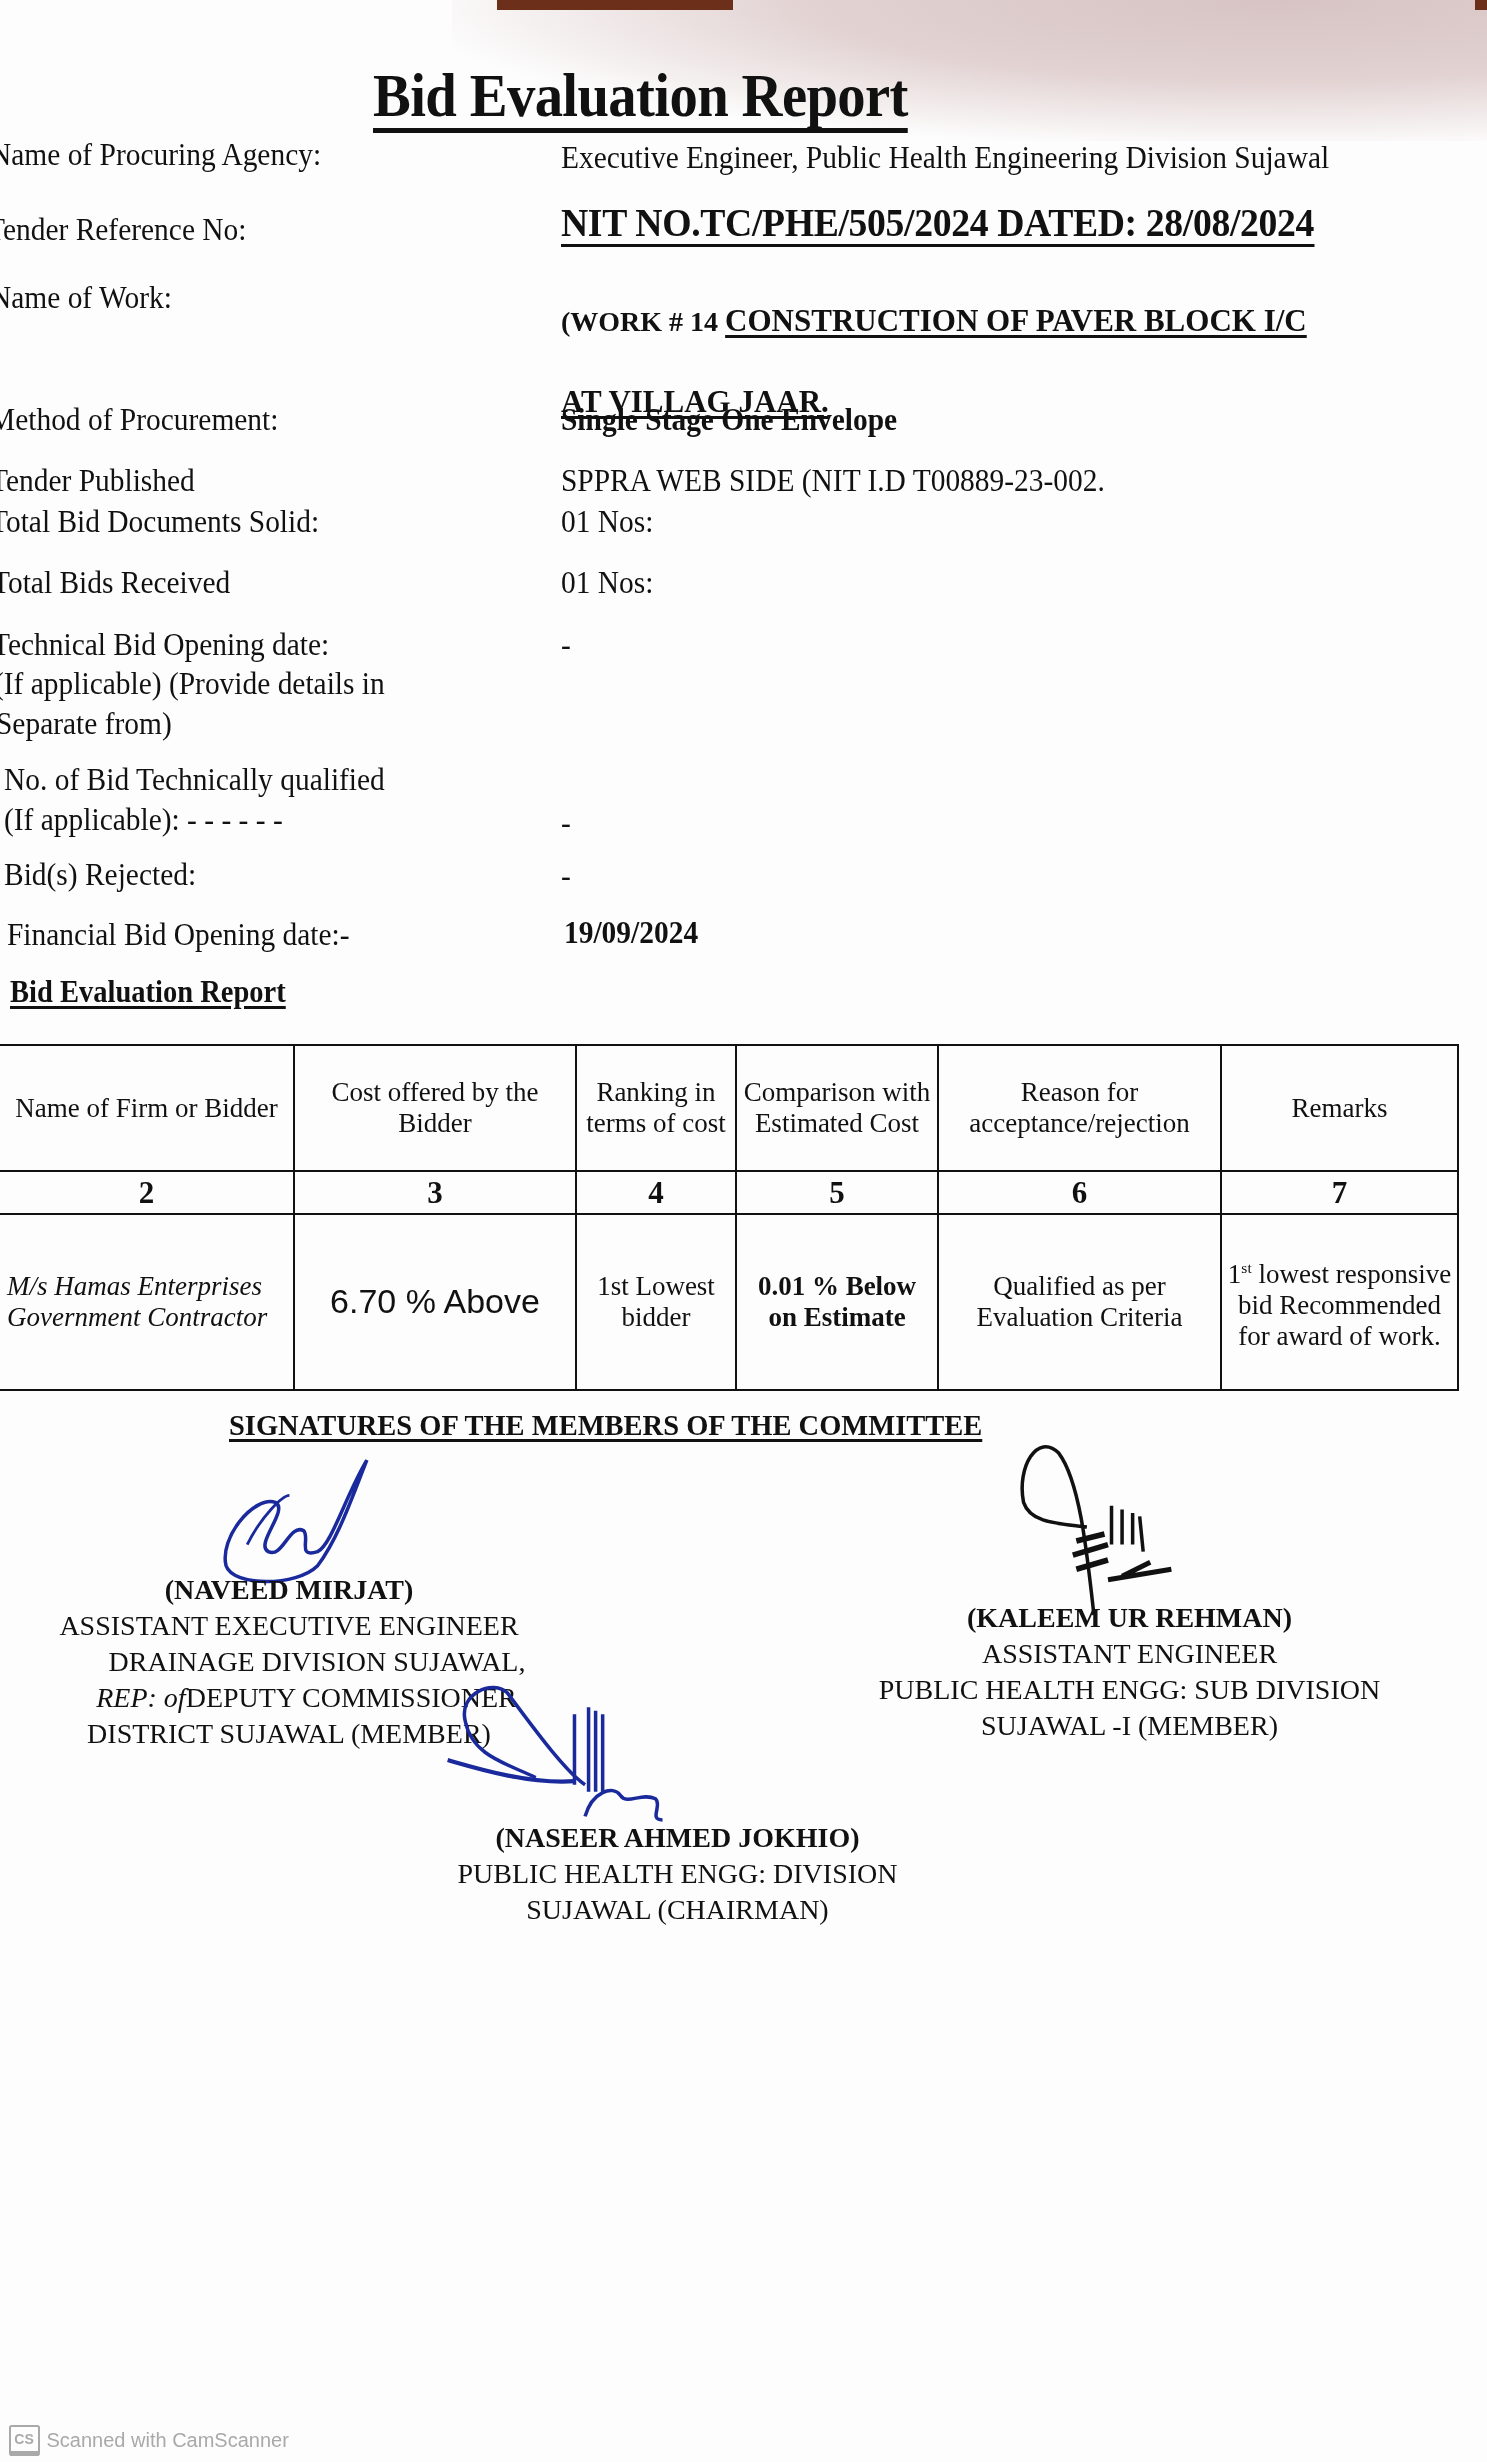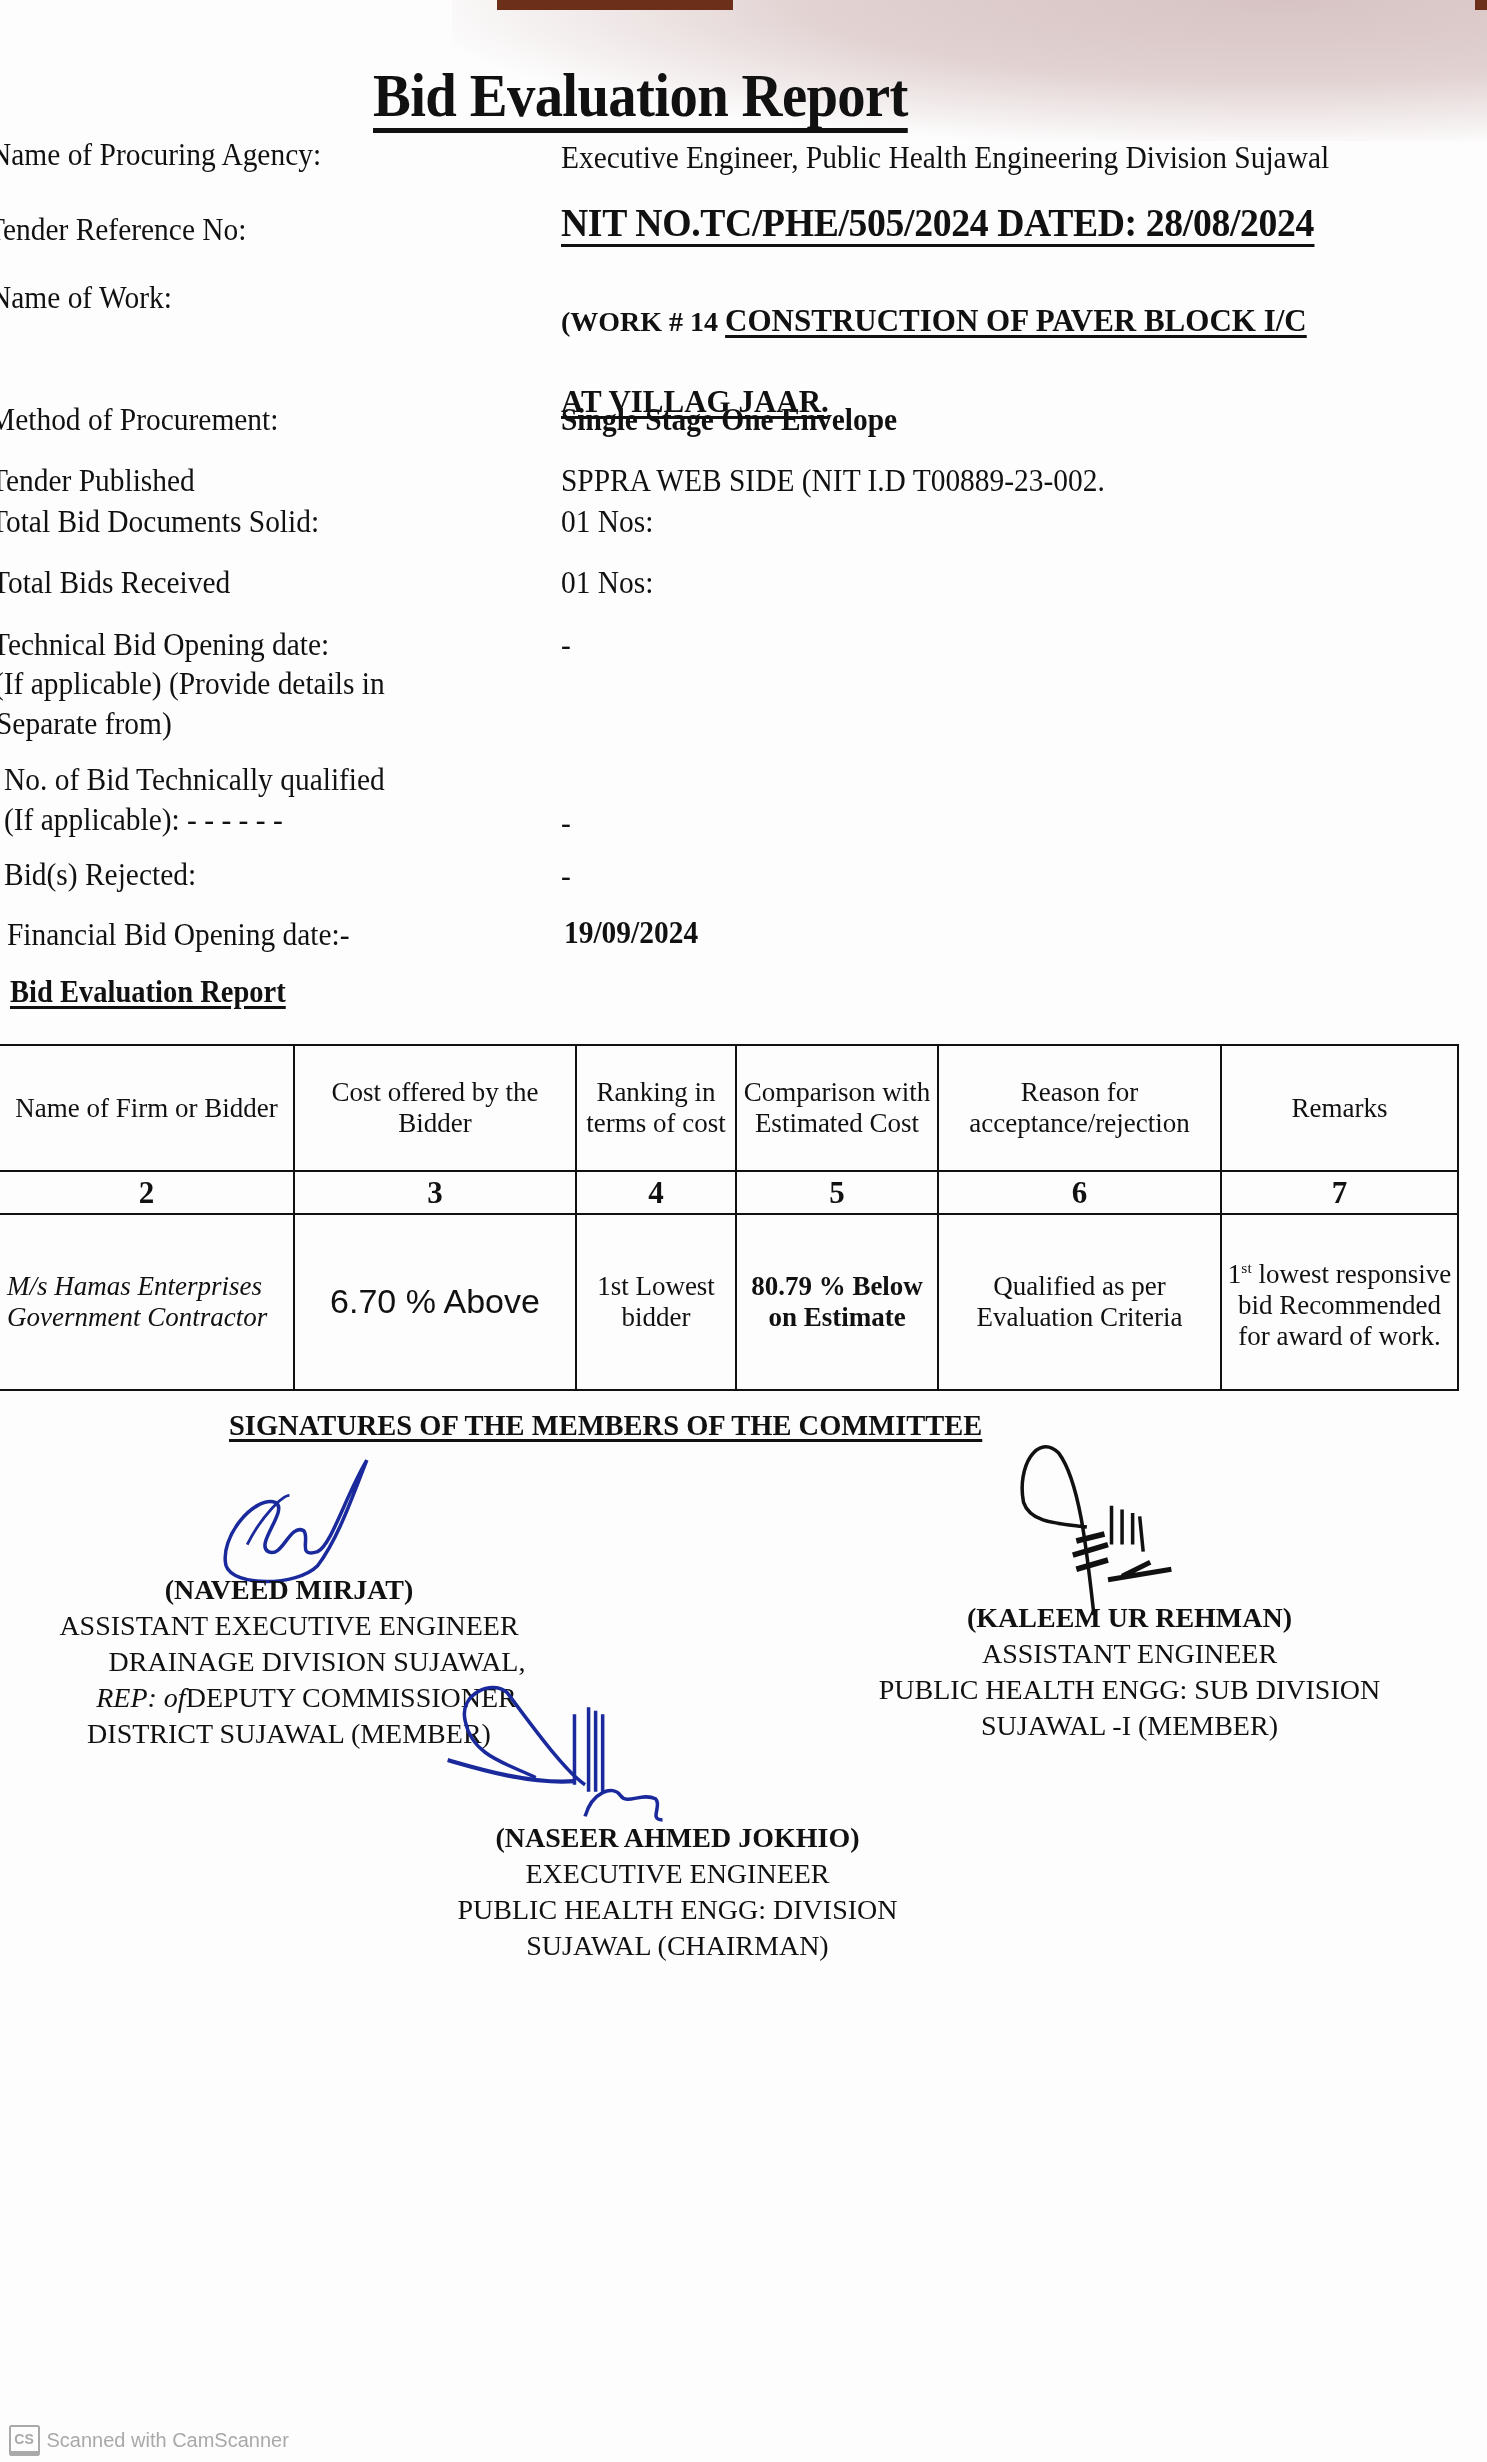"80.79 % Below on Estimate" td.compare { text: 80.79 -> 0.01 }
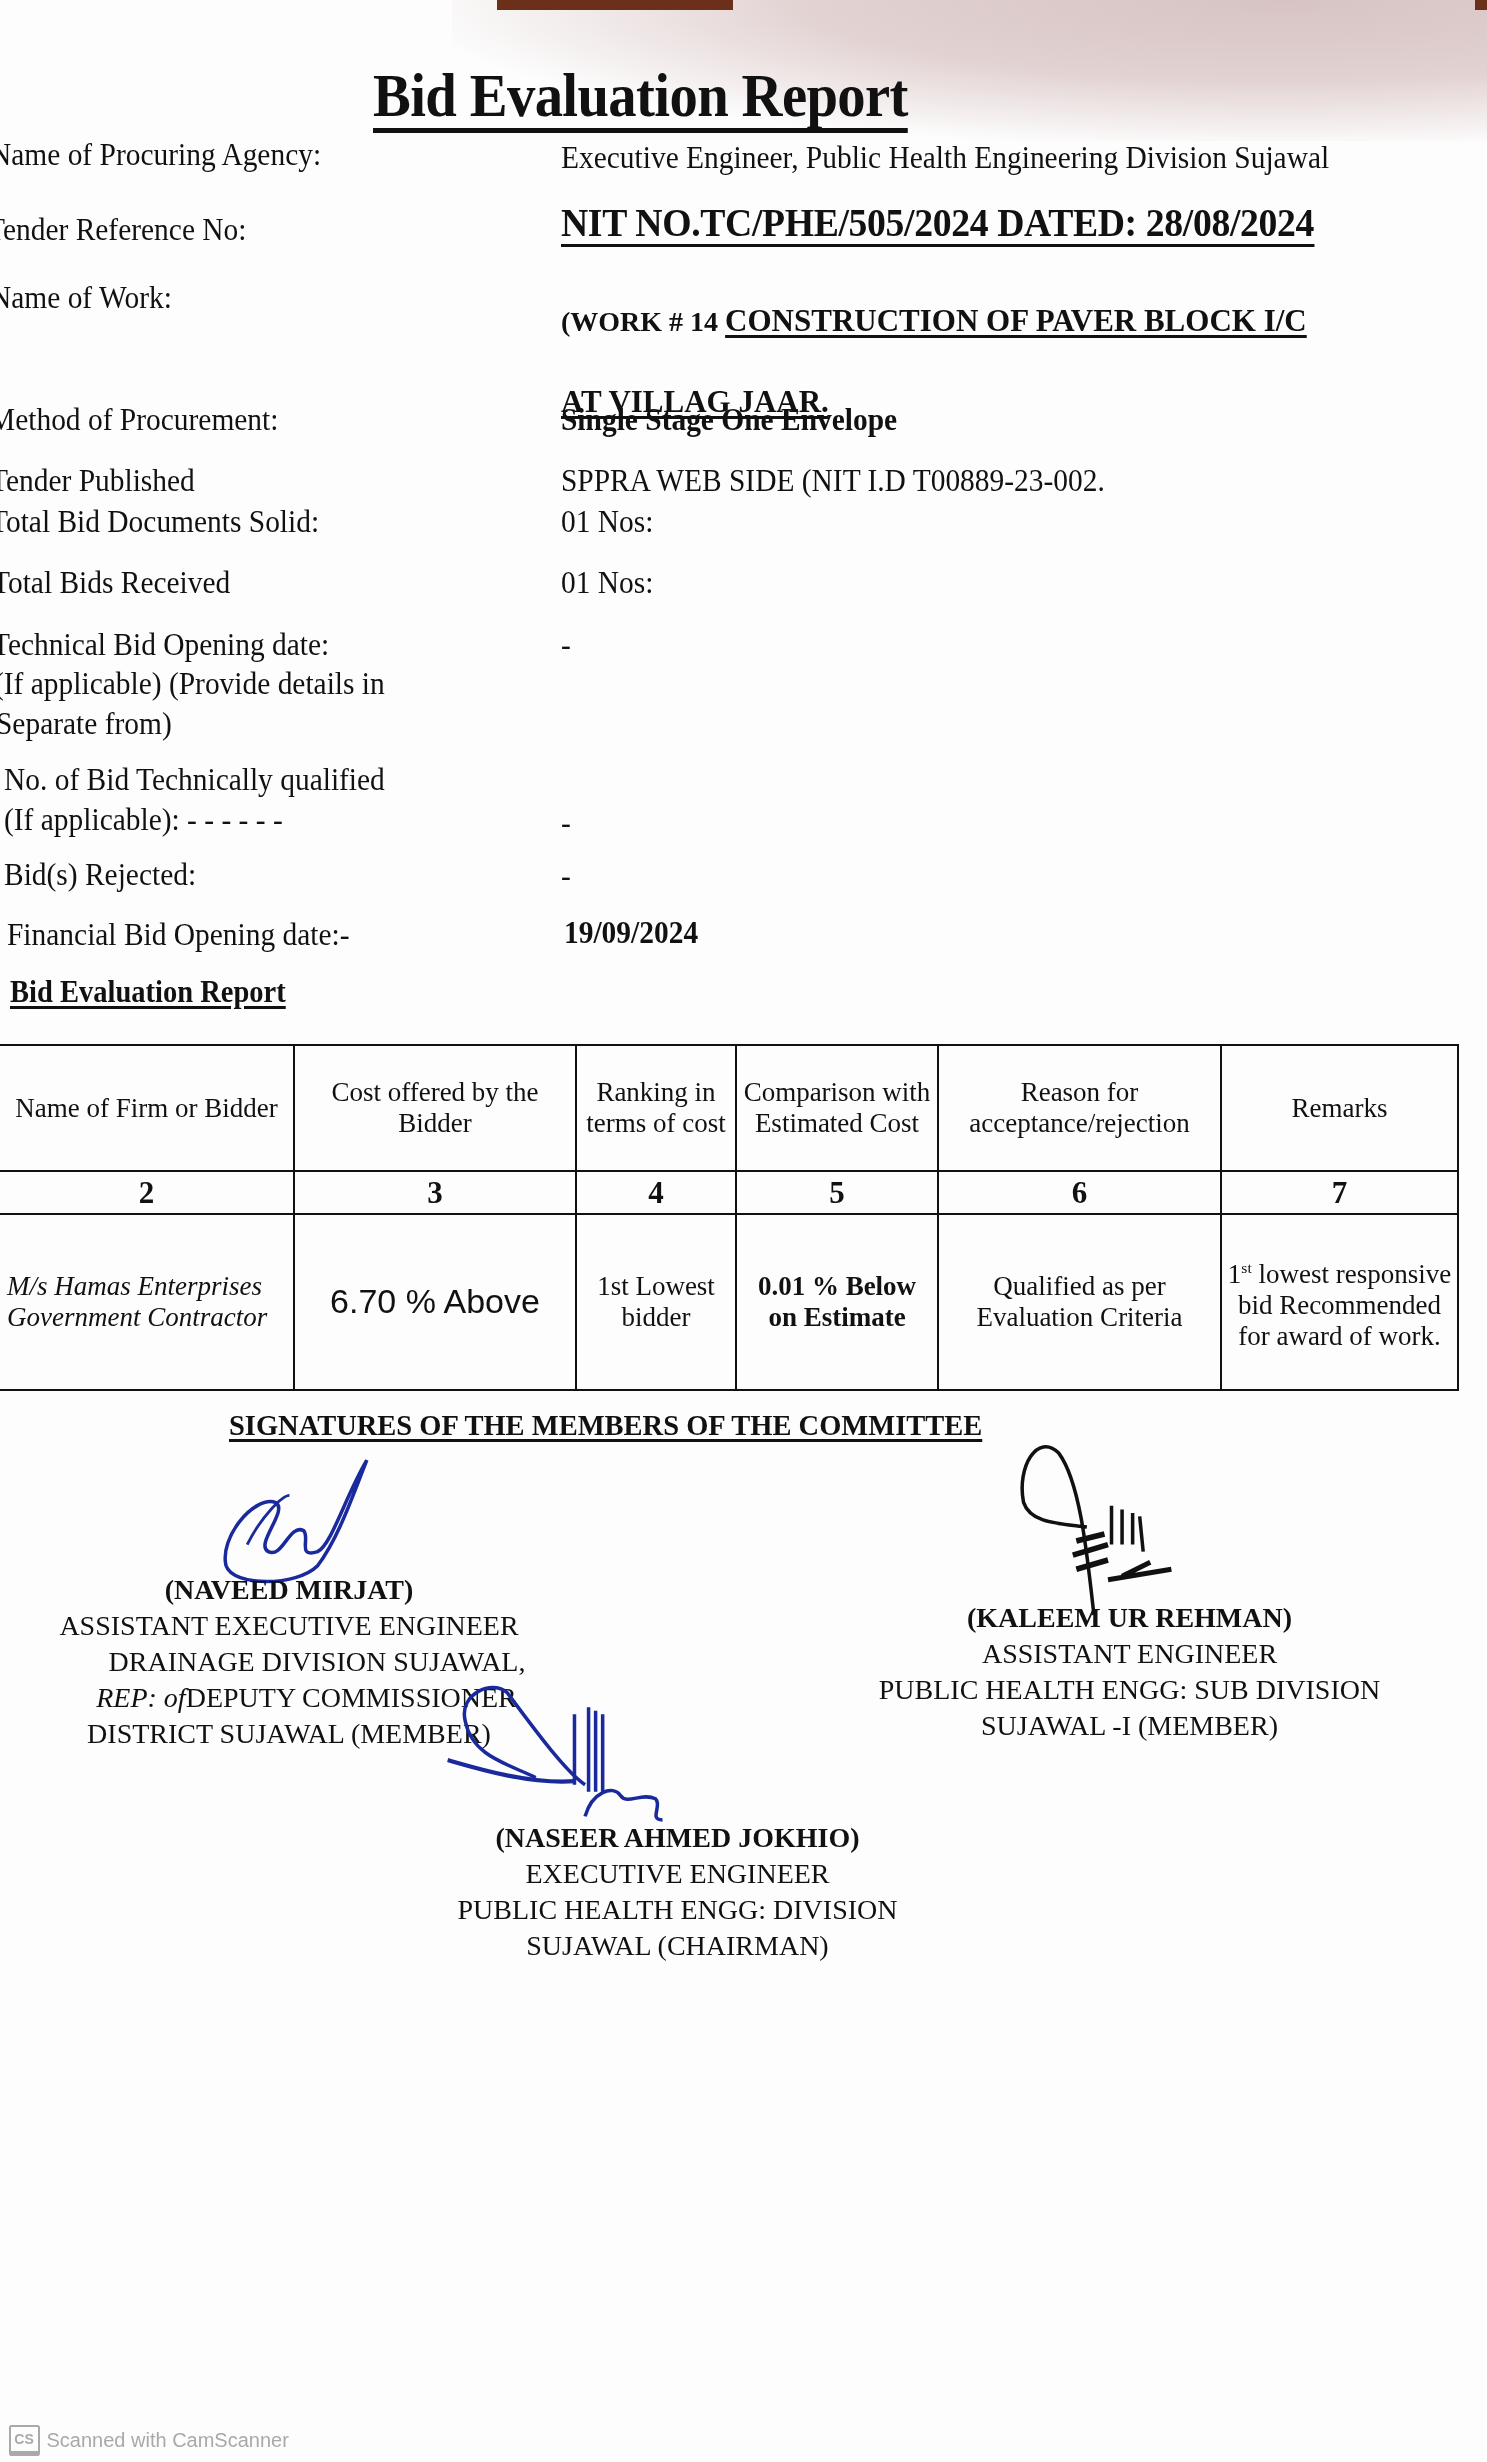"EXECUTIVE ENGINEER" span.line { html: <span>EXECUTIVE ENGINEER</span> -> none }
